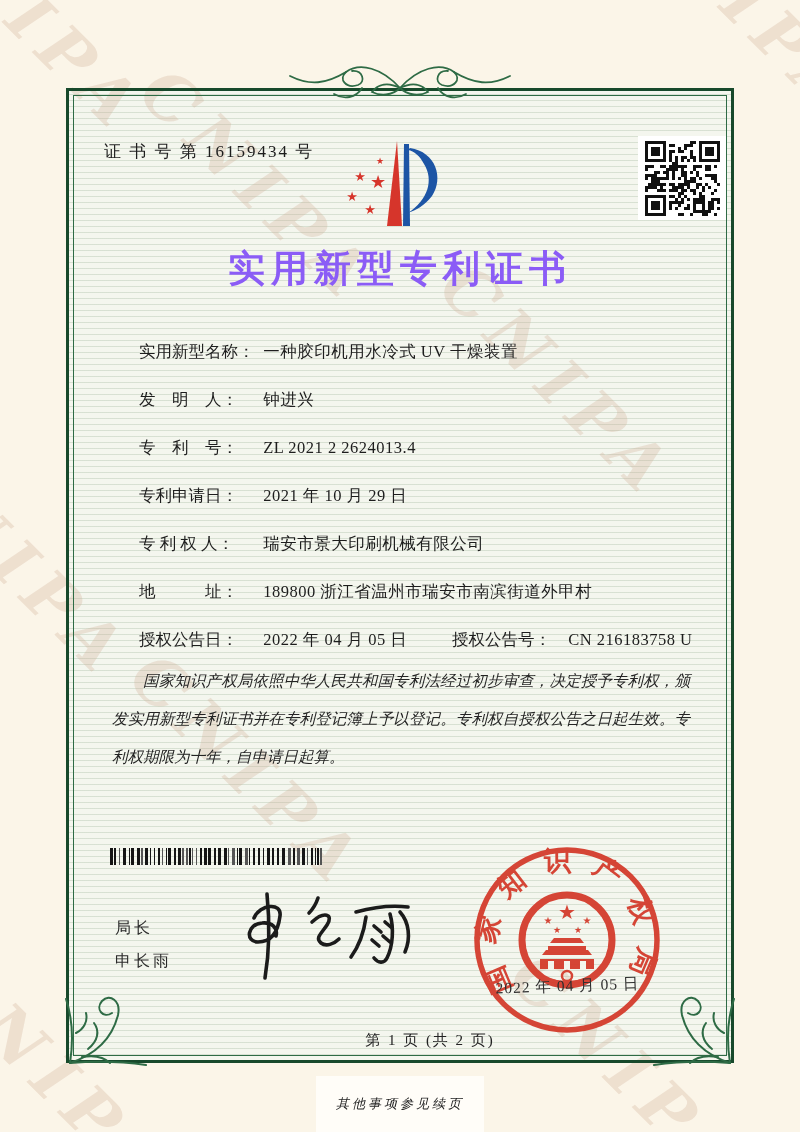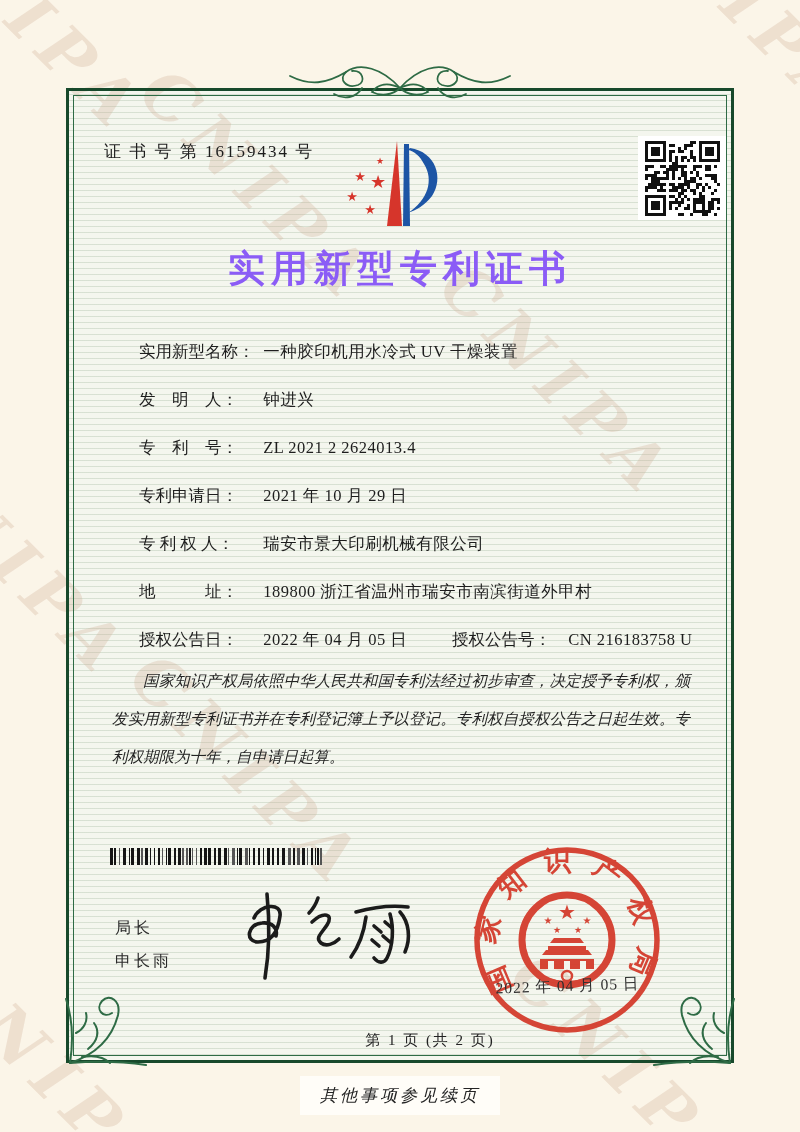"其他事项参见续页" .cont-note span { font-size: 17px -> 13px; padding: 8px 20px -> 19px 20px }
